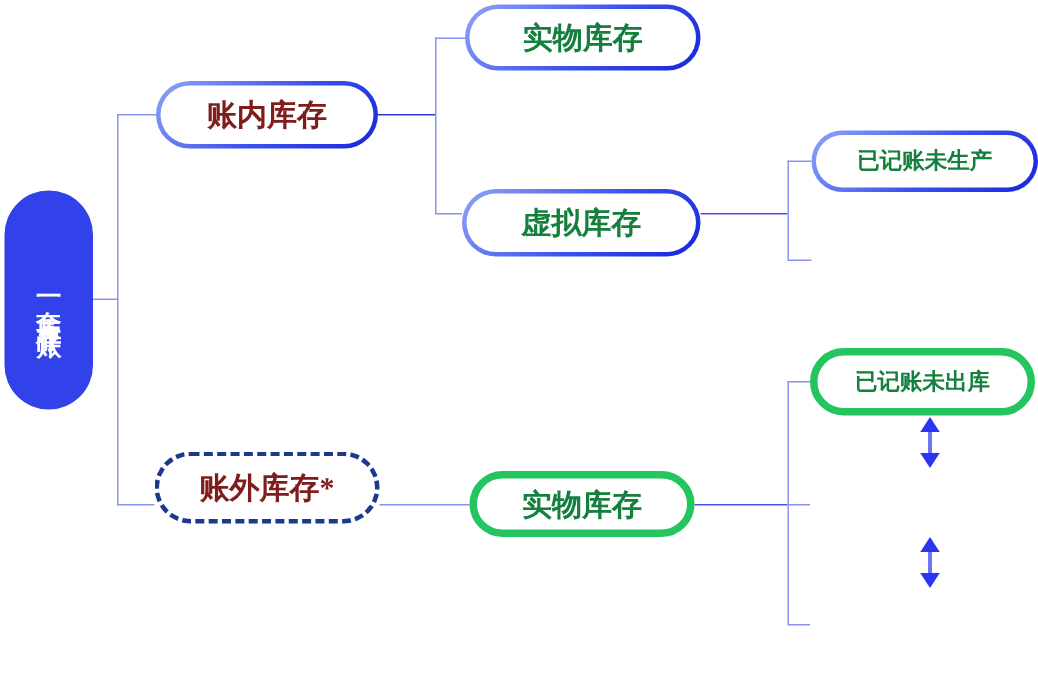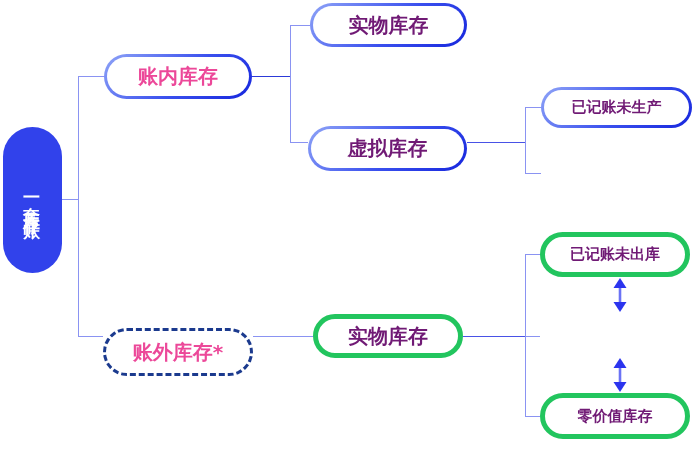"实物库存" .t-navy { color: #701a75 -> #15803d }
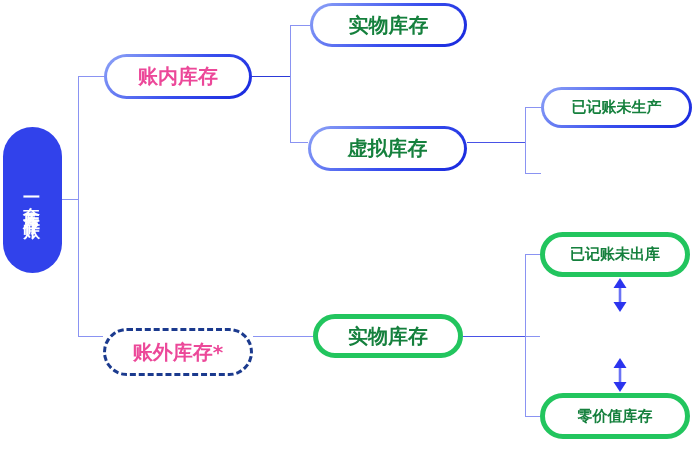"账内库存" .t-black { color: #ec4899 -> #7f1d1d }
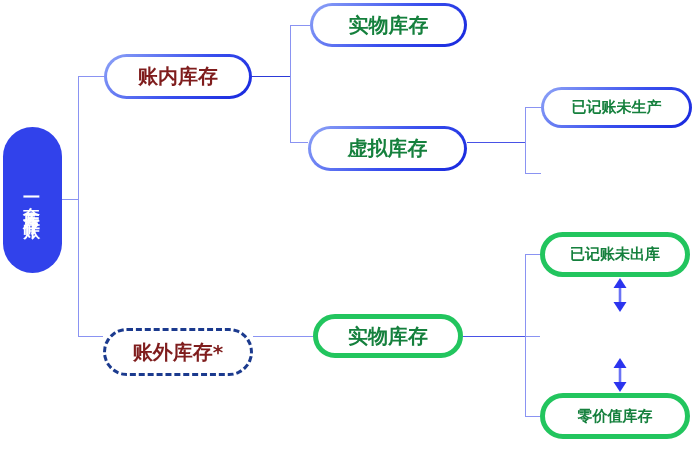"账外库存*" div.pill { font-family: none -> Liberation Serif, serif; top: 328px -> 301px }
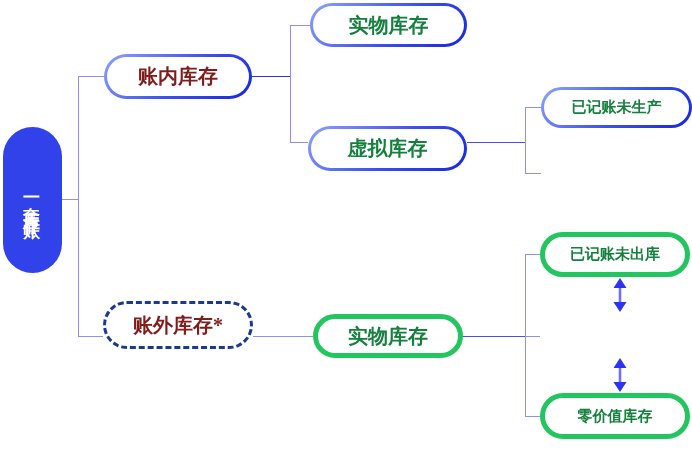"零价值库存" div.pill { html: <div> <span>零价值库存</span> </div> -> none }
